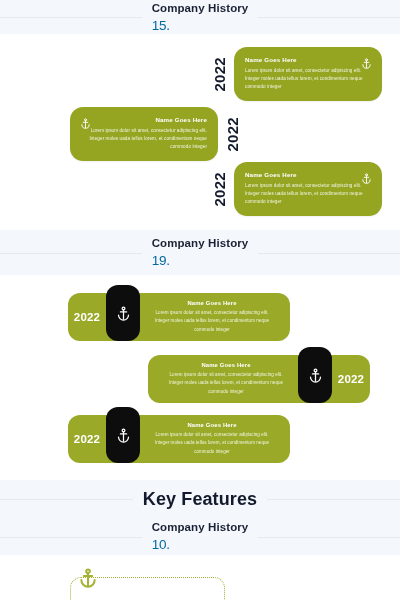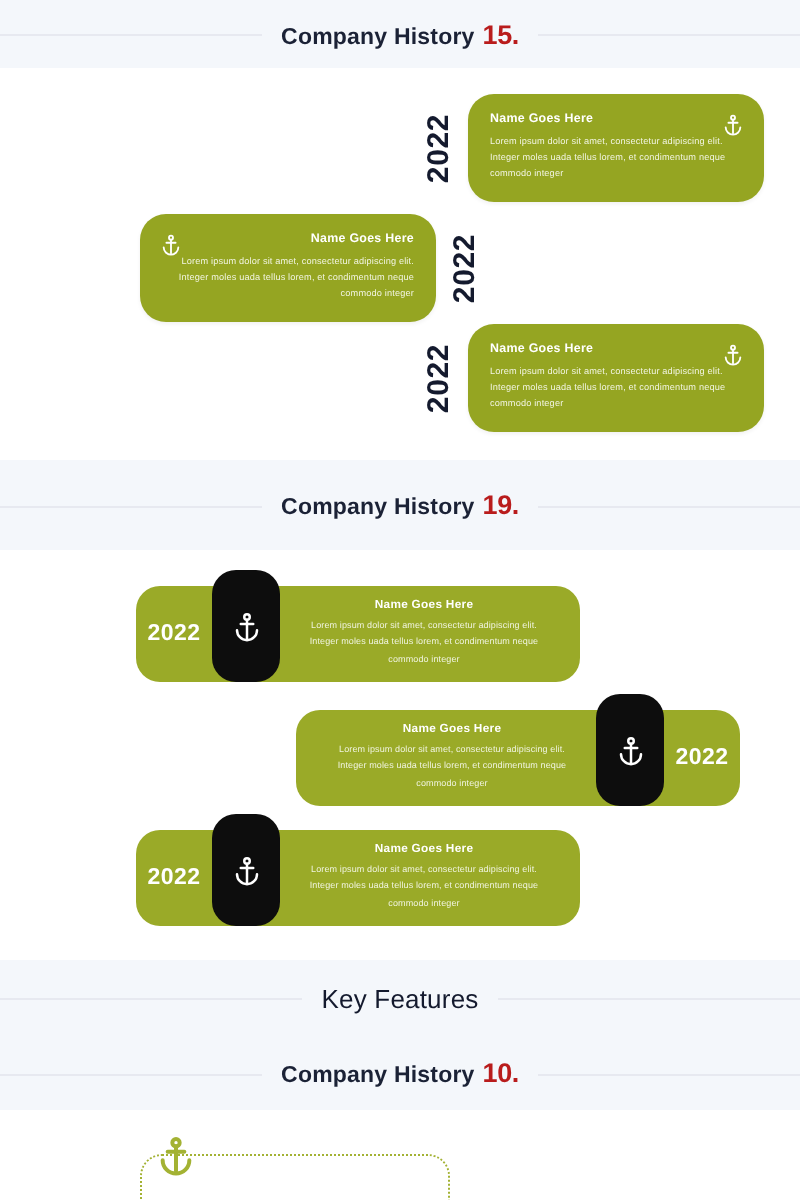"Company History" .strip .title-wrap { flex-direction: none -> column }
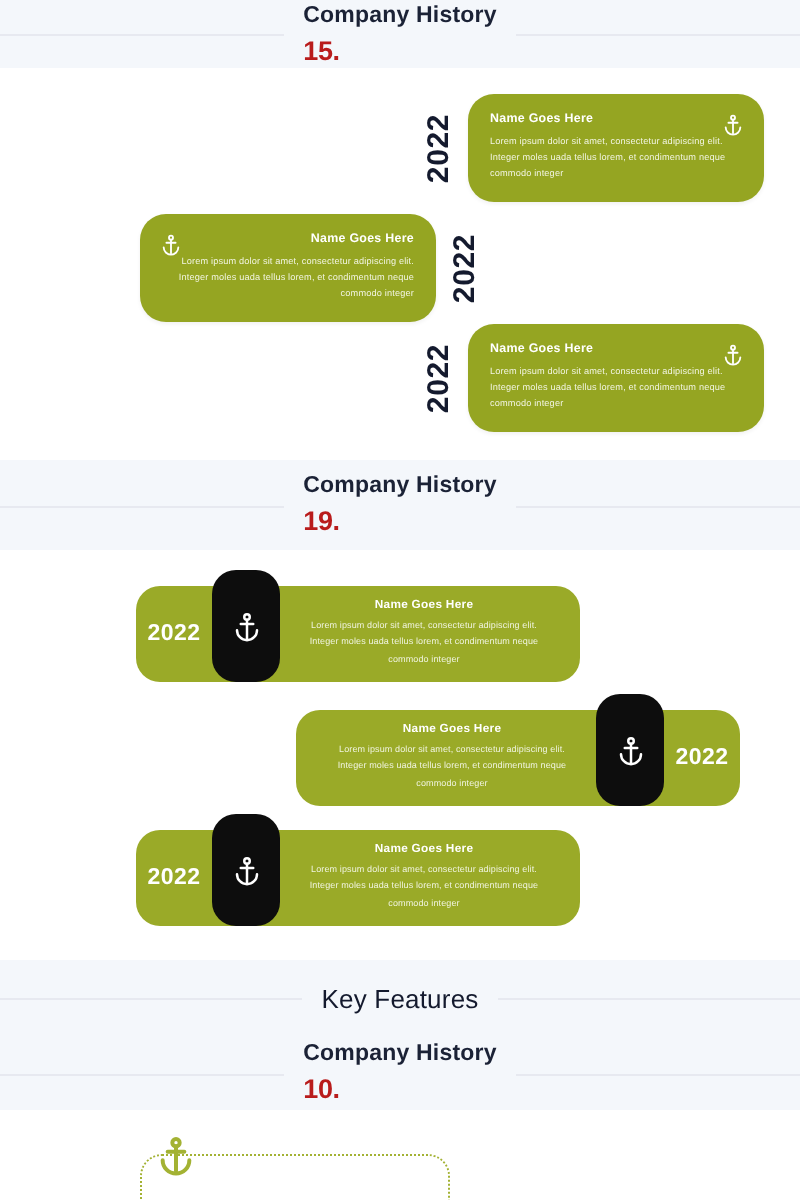"15." .title-num { color: #b91c1c -> #0369a1; font-weight: 700 -> 400 }
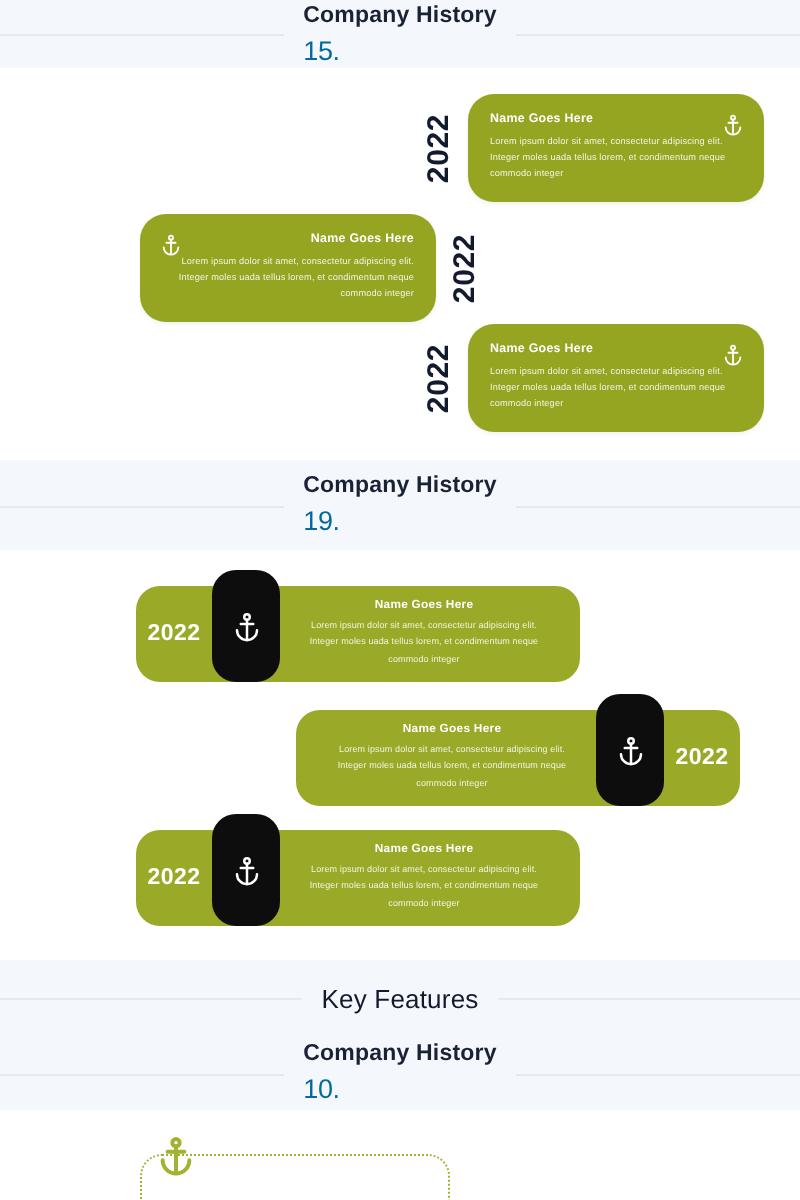"Key Features" .title-solo { font-size: 13px -> 18px; font-weight: 400 -> 700 }
